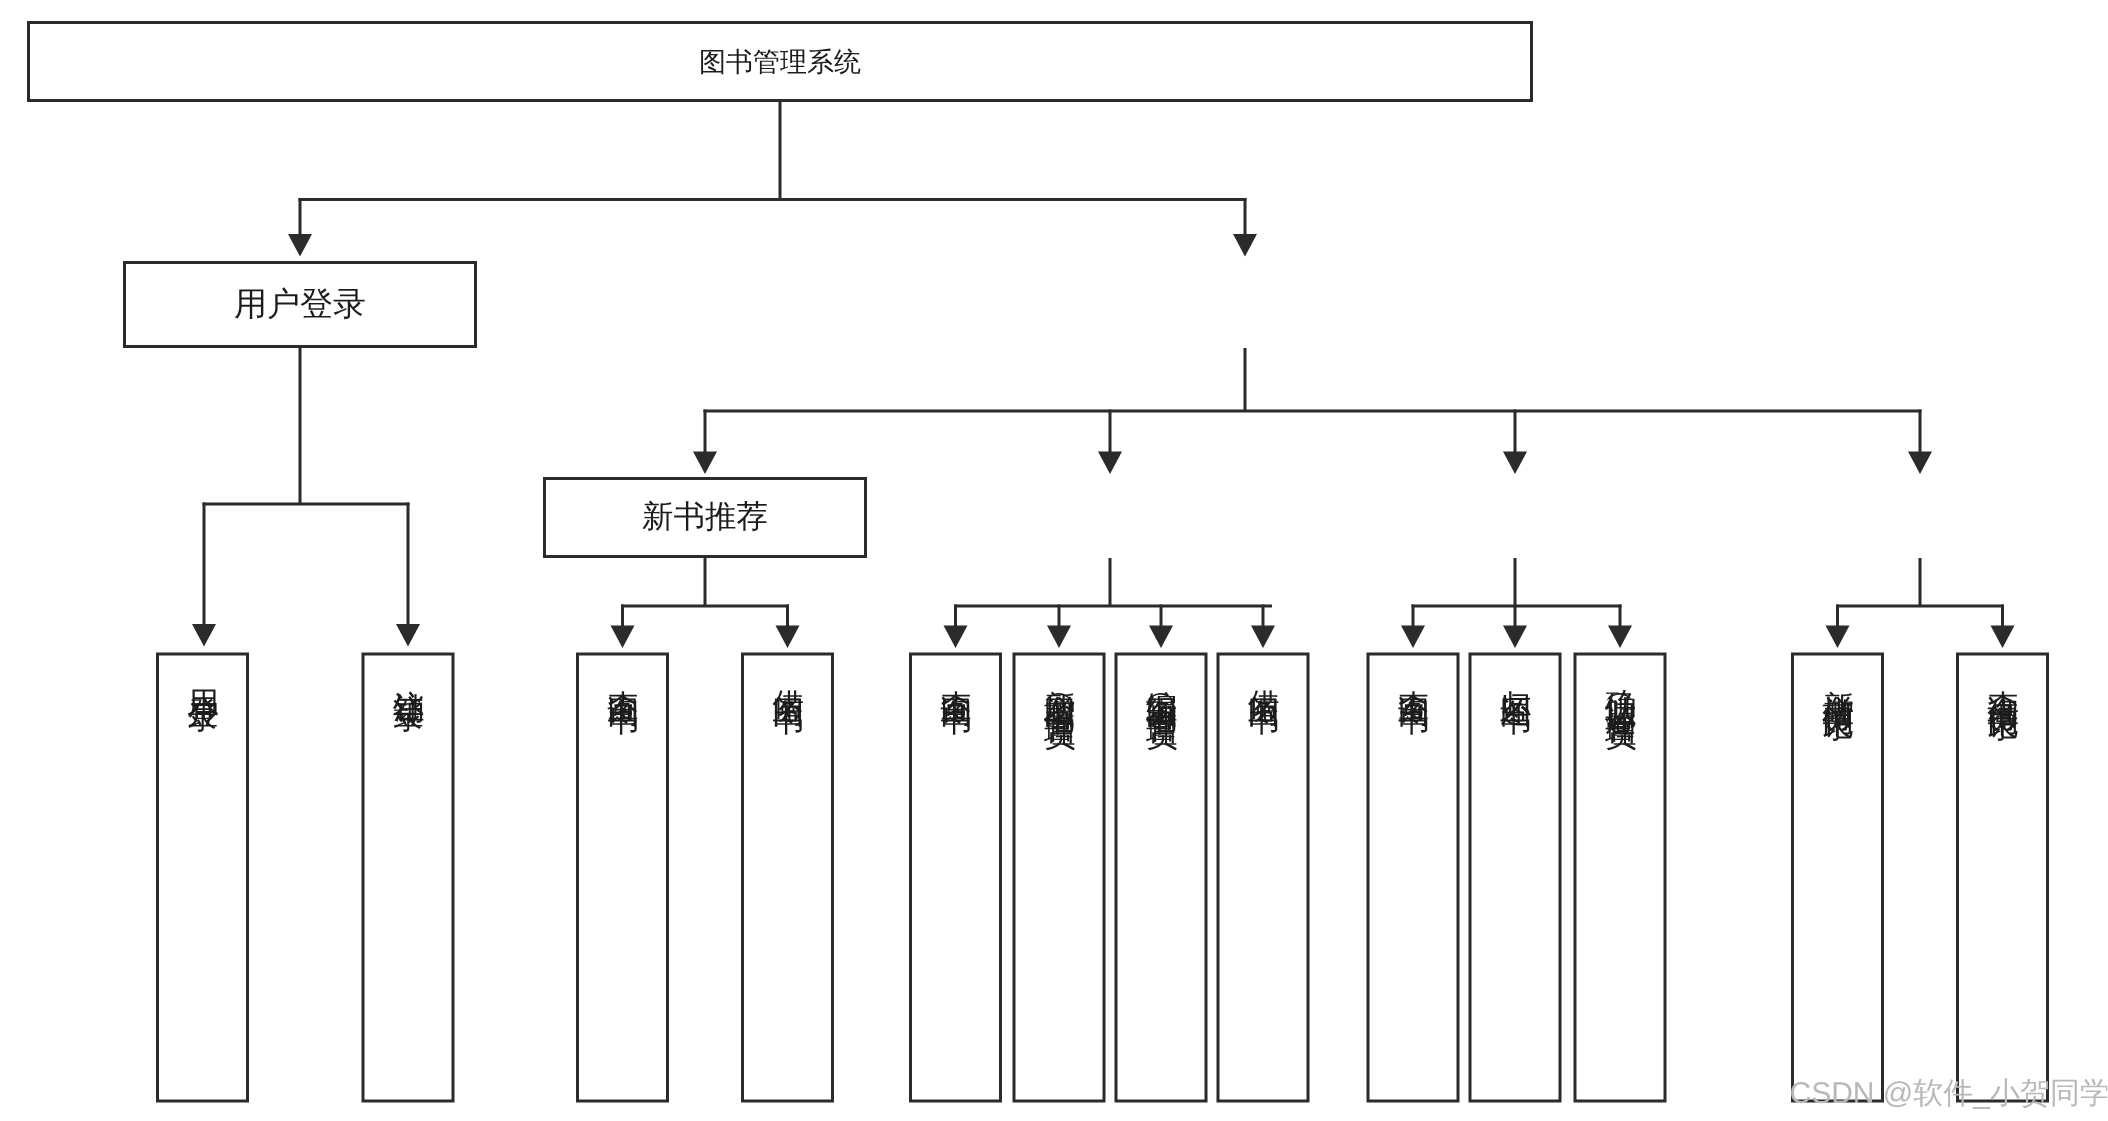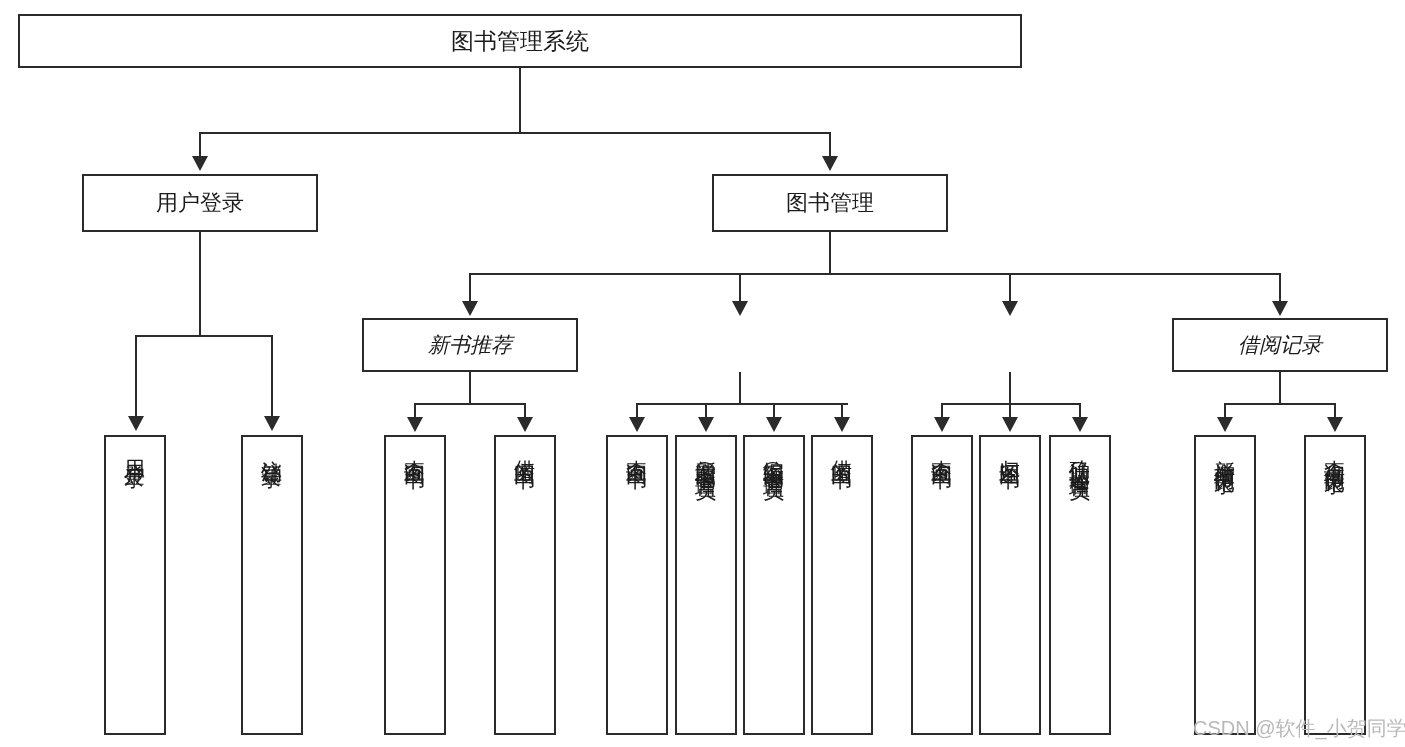"图书管理系统" .node-root .label { font-size: 23px -> 18px }
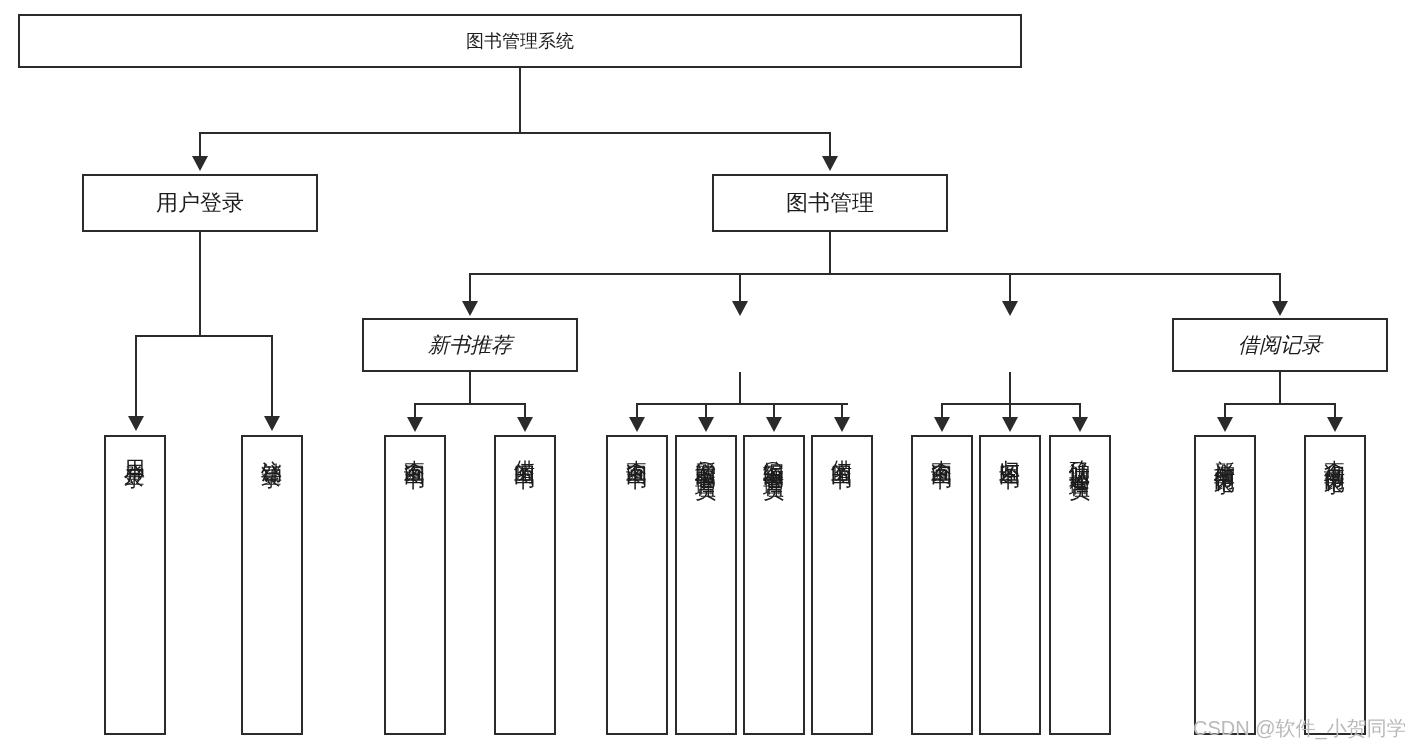"图书管理" div.node { html: <div> <span>图书管理</span> </div> -> none }
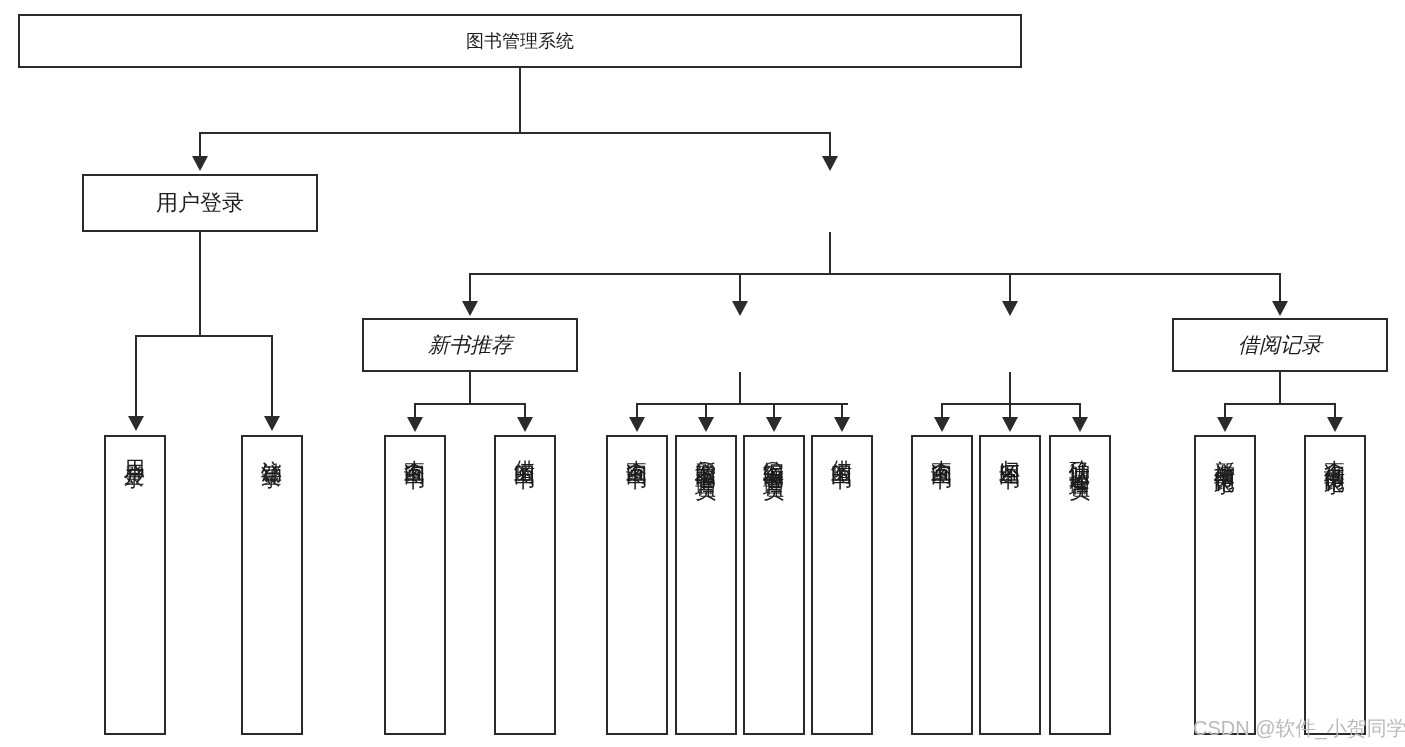"新书推荐" .node-l3 .label { font-style: italic -> none }
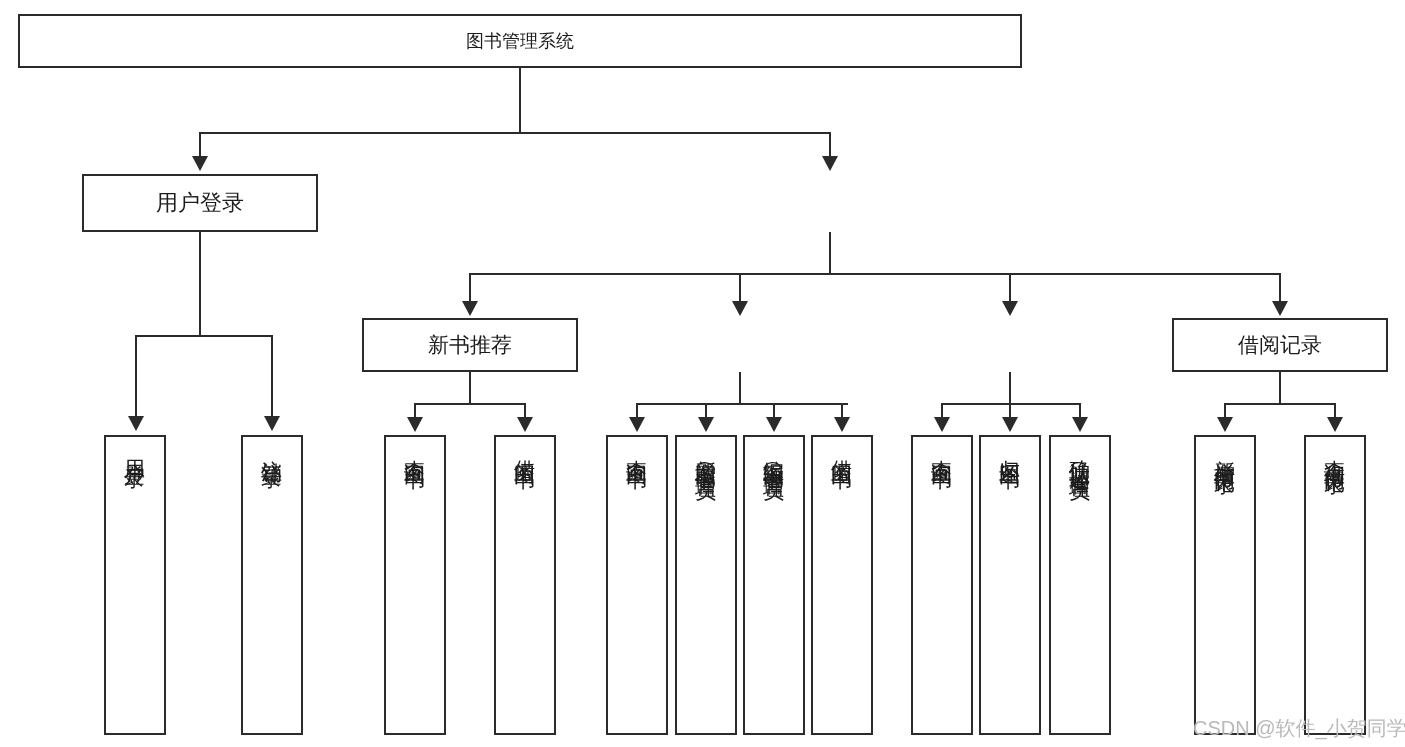"借阅记录" div.node { html: <div> <span>借阅记录</span> </div> -> none }
